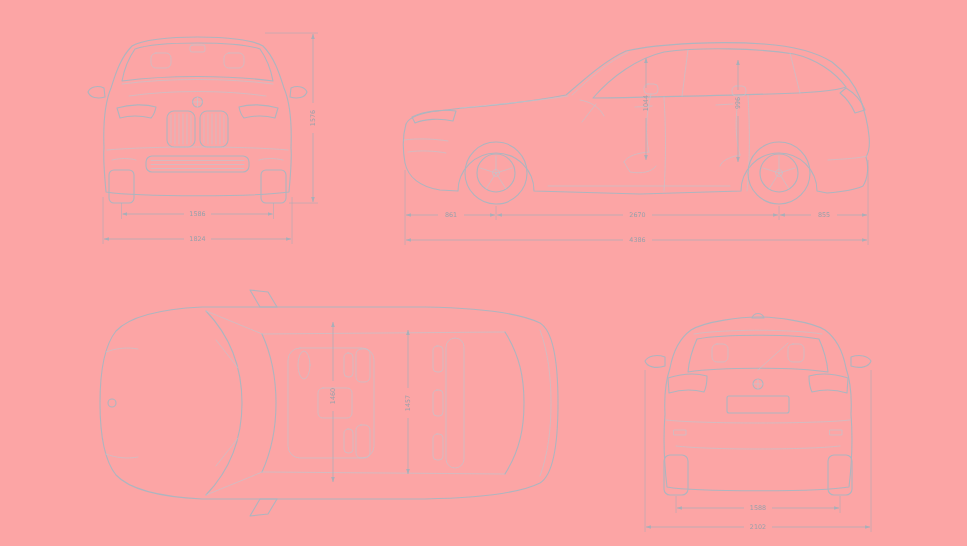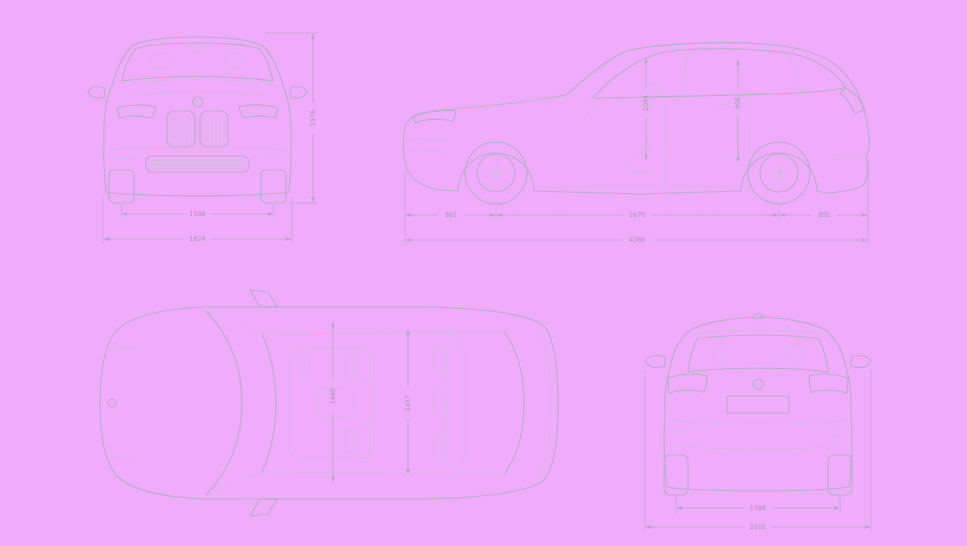"1586" #stage { background: #f0abfc -> #fca5a5 }
